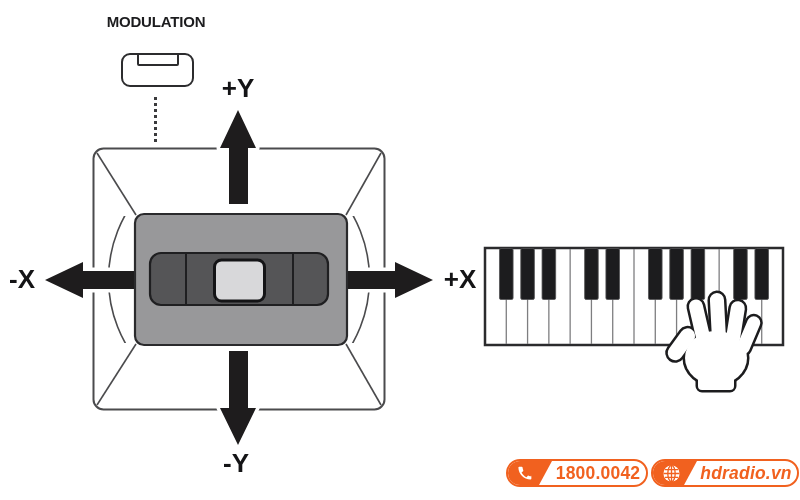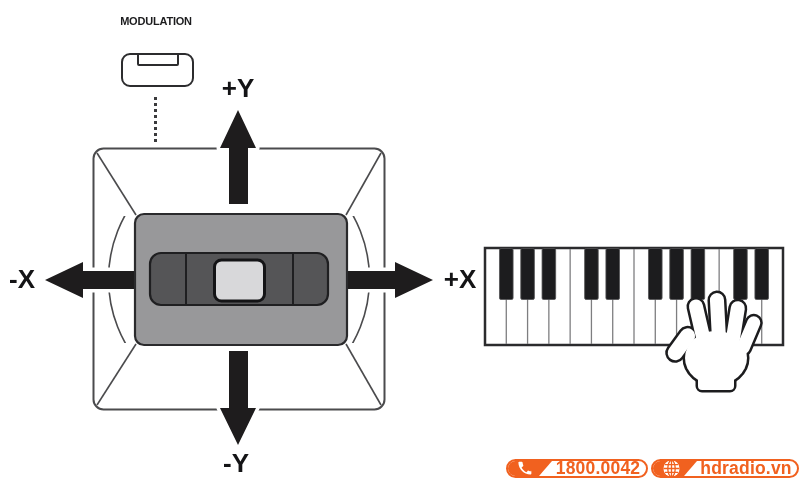"MODULATION" .mod-label { font-size: 11px -> 15px }
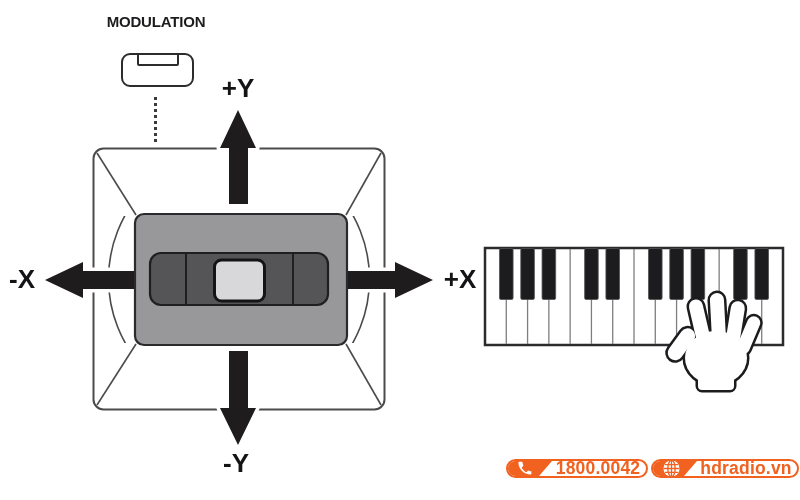"1800.0042" .badge { height: 19px -> 28px }
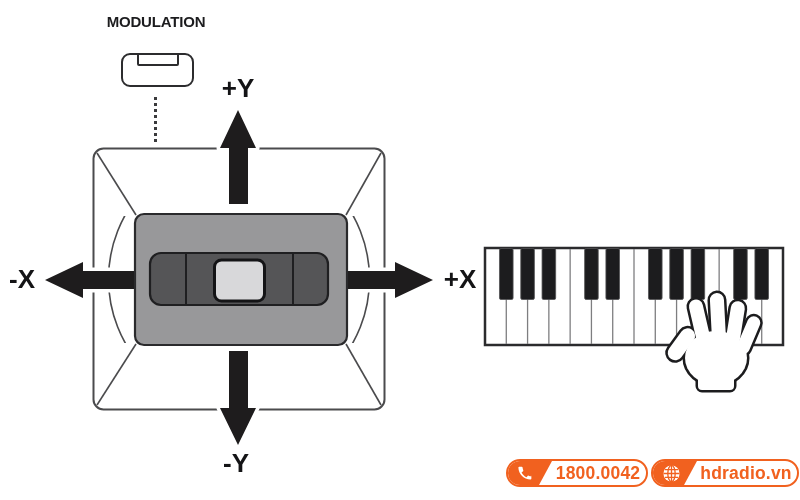"hdradio.vn" #badge-site { font-style: none -> italic }
